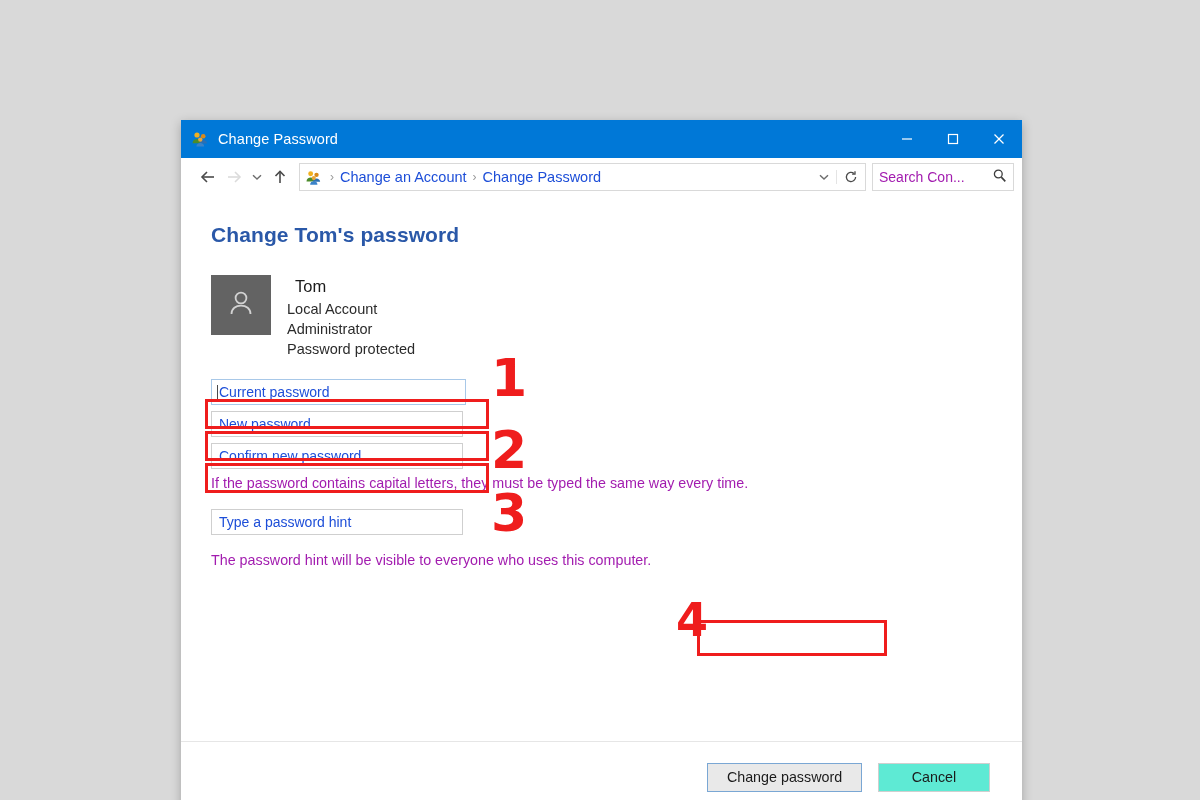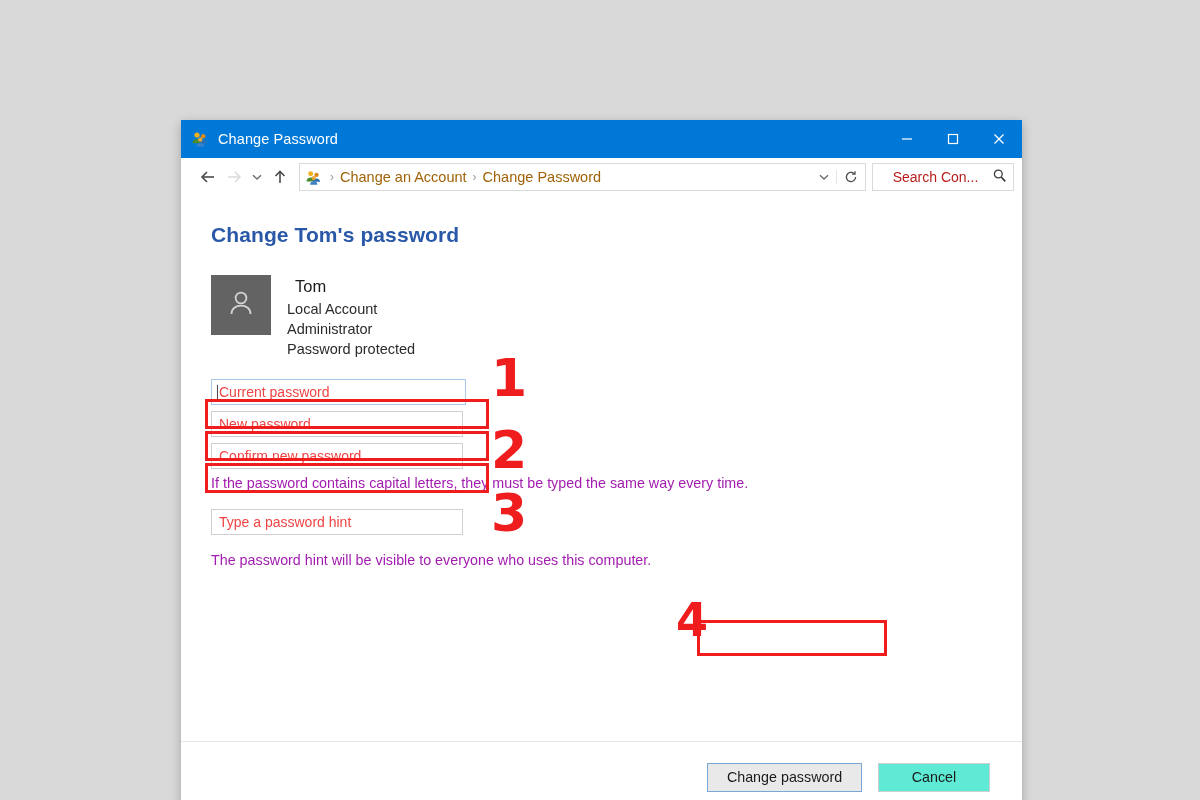"Change an Account" #breadcrumb .crumb { color: #a16207 -> #1d4ed8 }
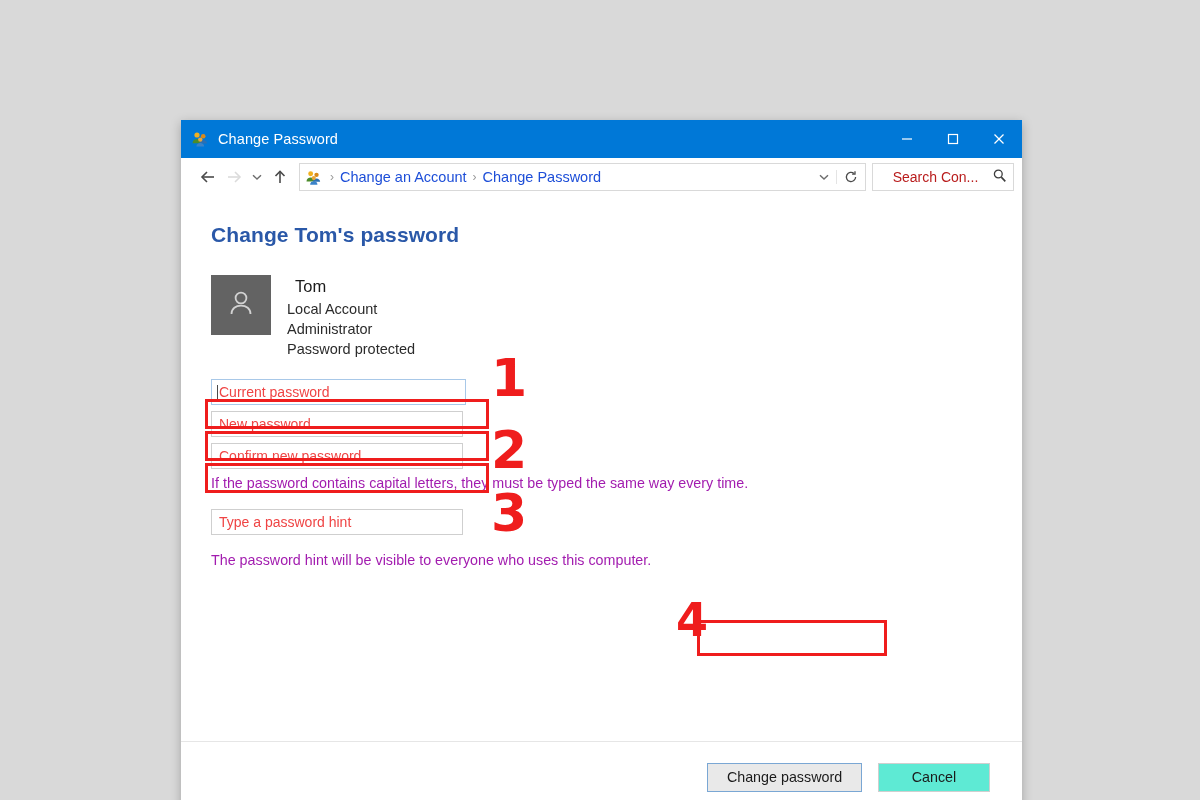"Search Con..." #searchbox .ph { color: #b91c1c -> #a21caf; text-align: center -> none }
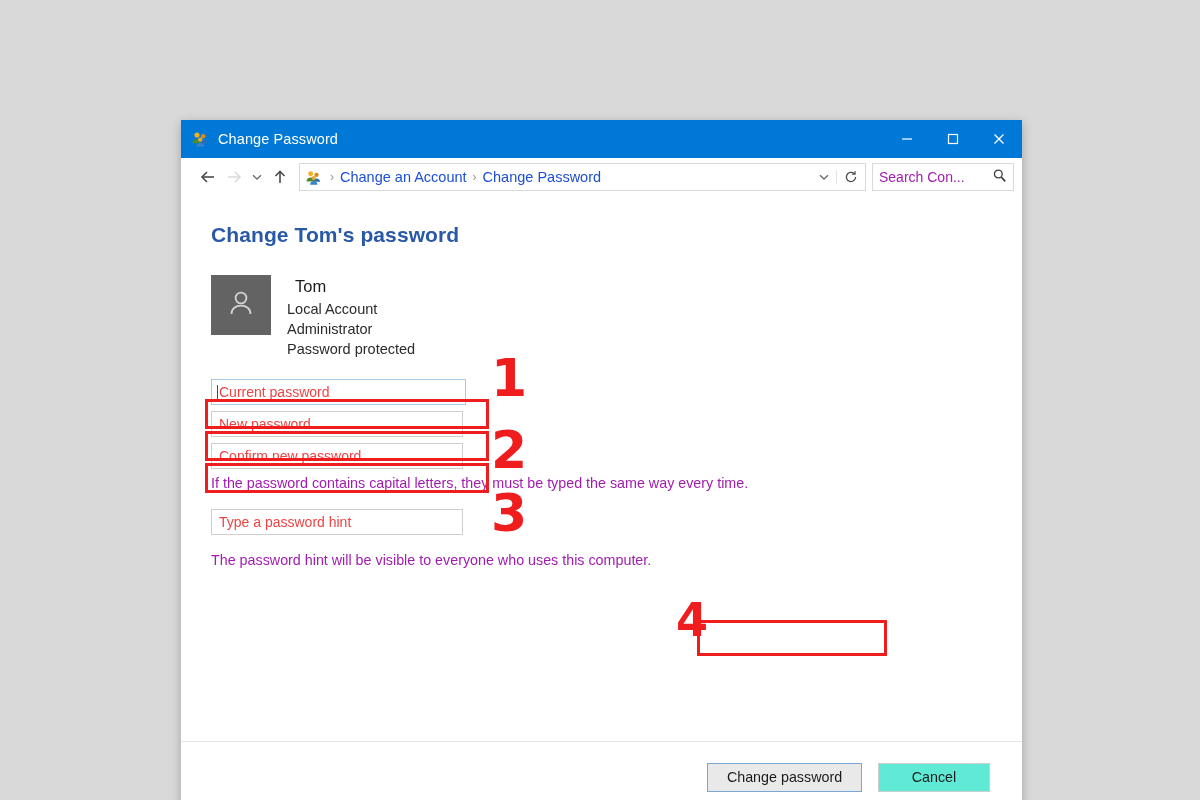"Current password" .field { color: #ef4444 -> #1d4ed8 }
